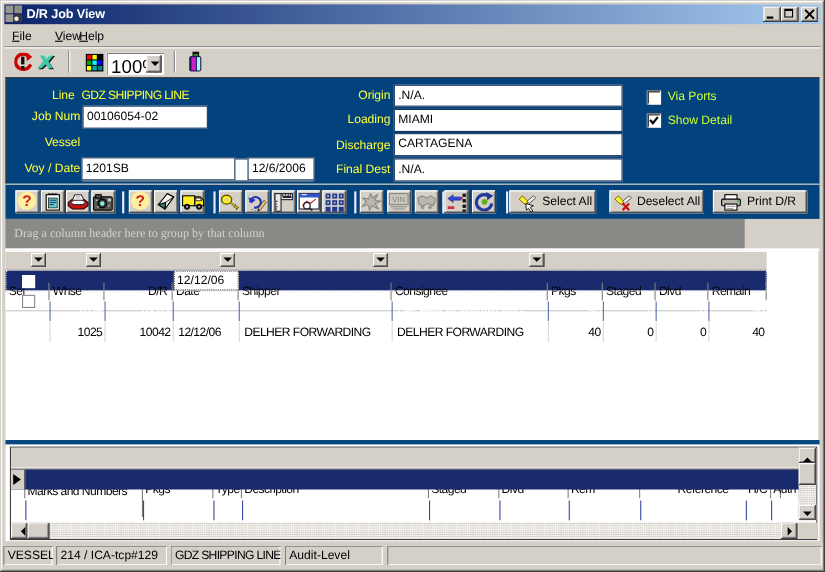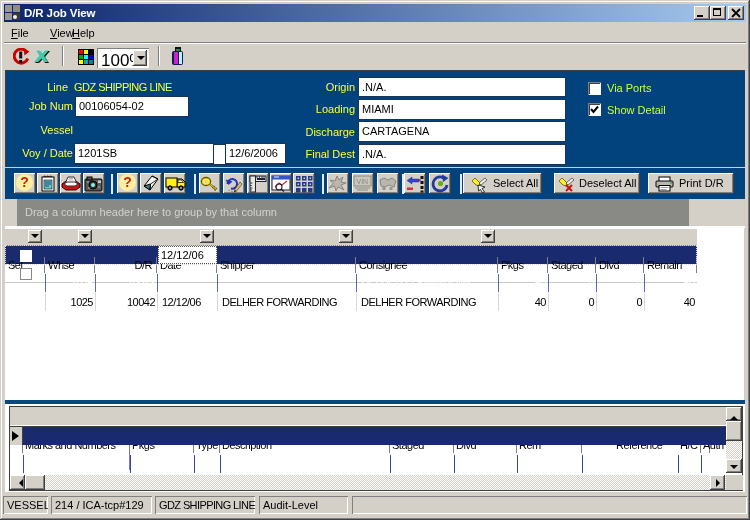"Drag a column header here" div.abs { font-family: none -> Liberation Serif, serif; left: 17px -> 5px }
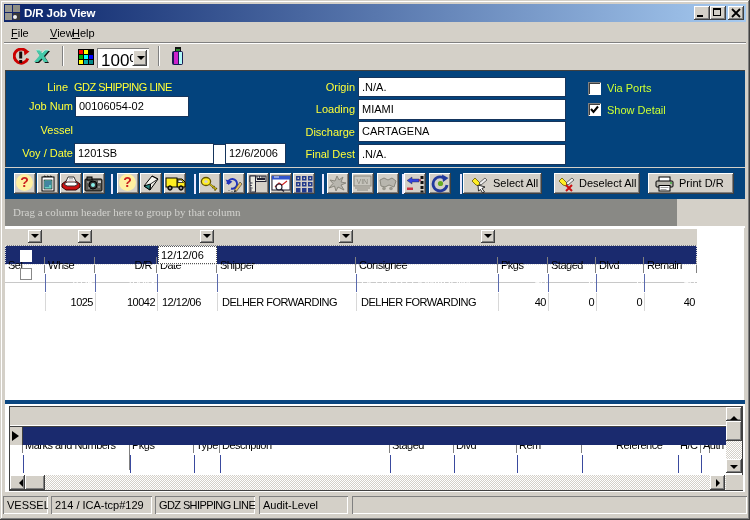"Marks and Numbers" div.cell { border-top: 1px solid #d946ef -> 3px solid #d946ef }
